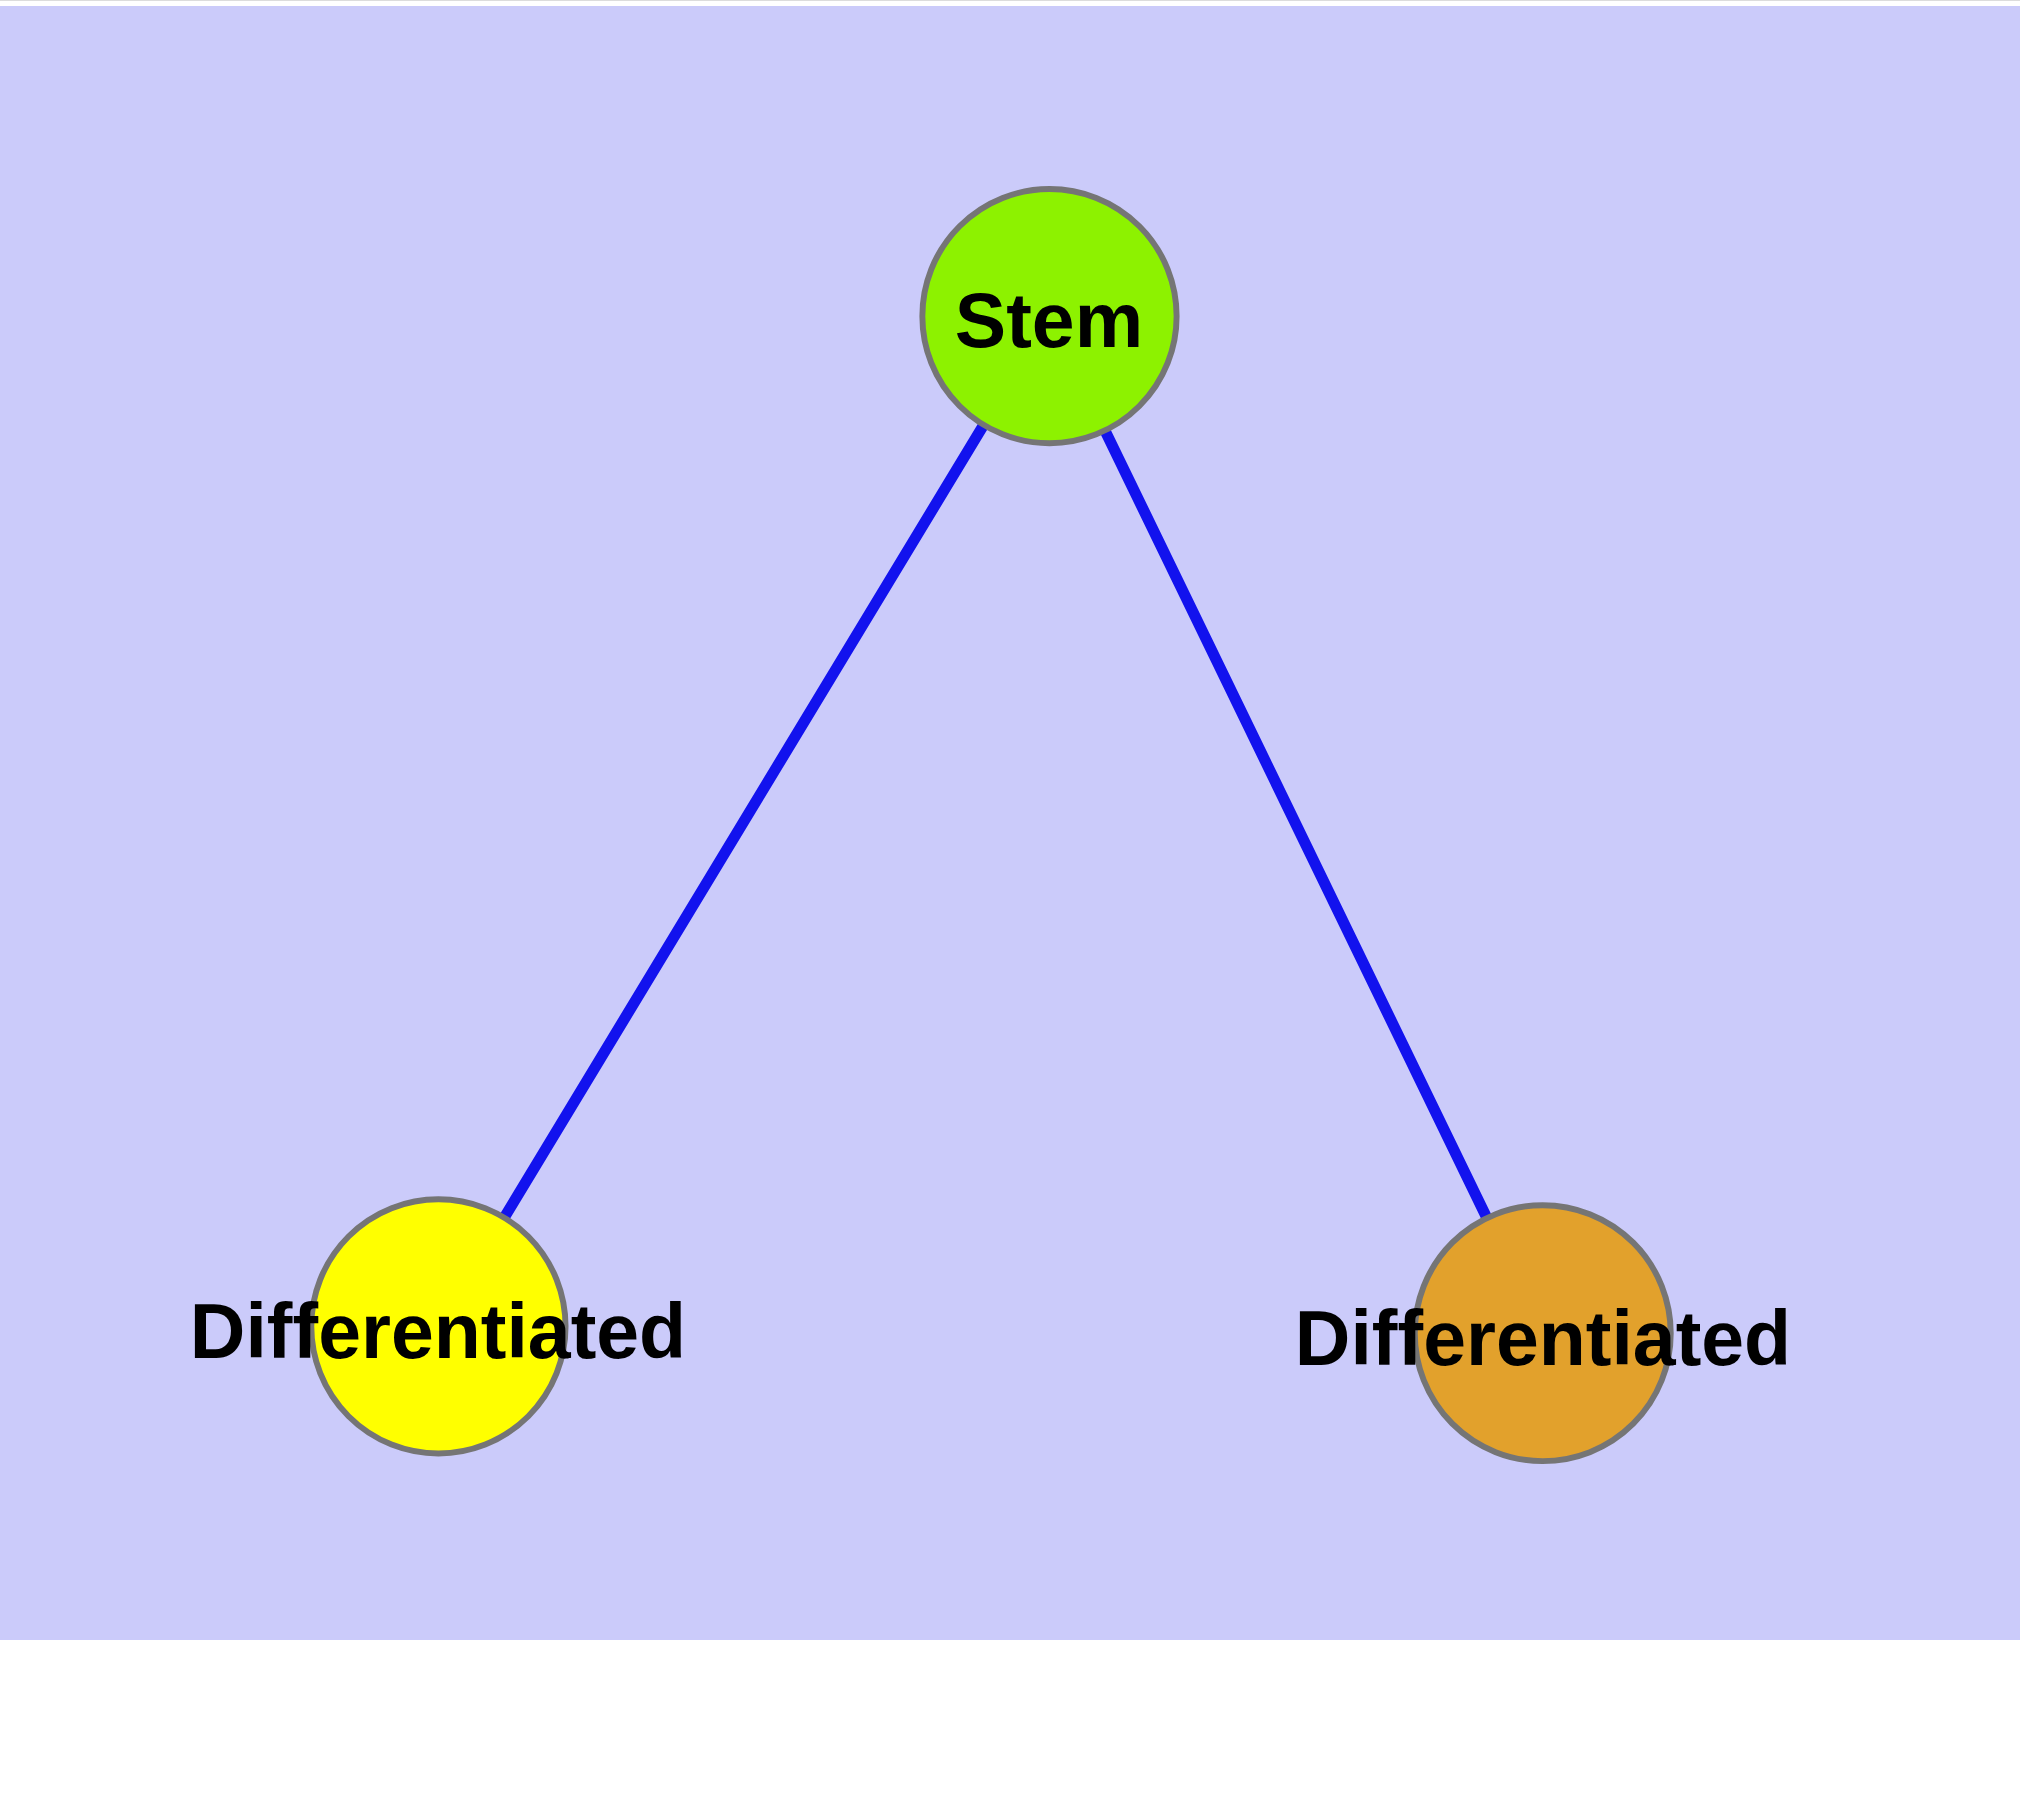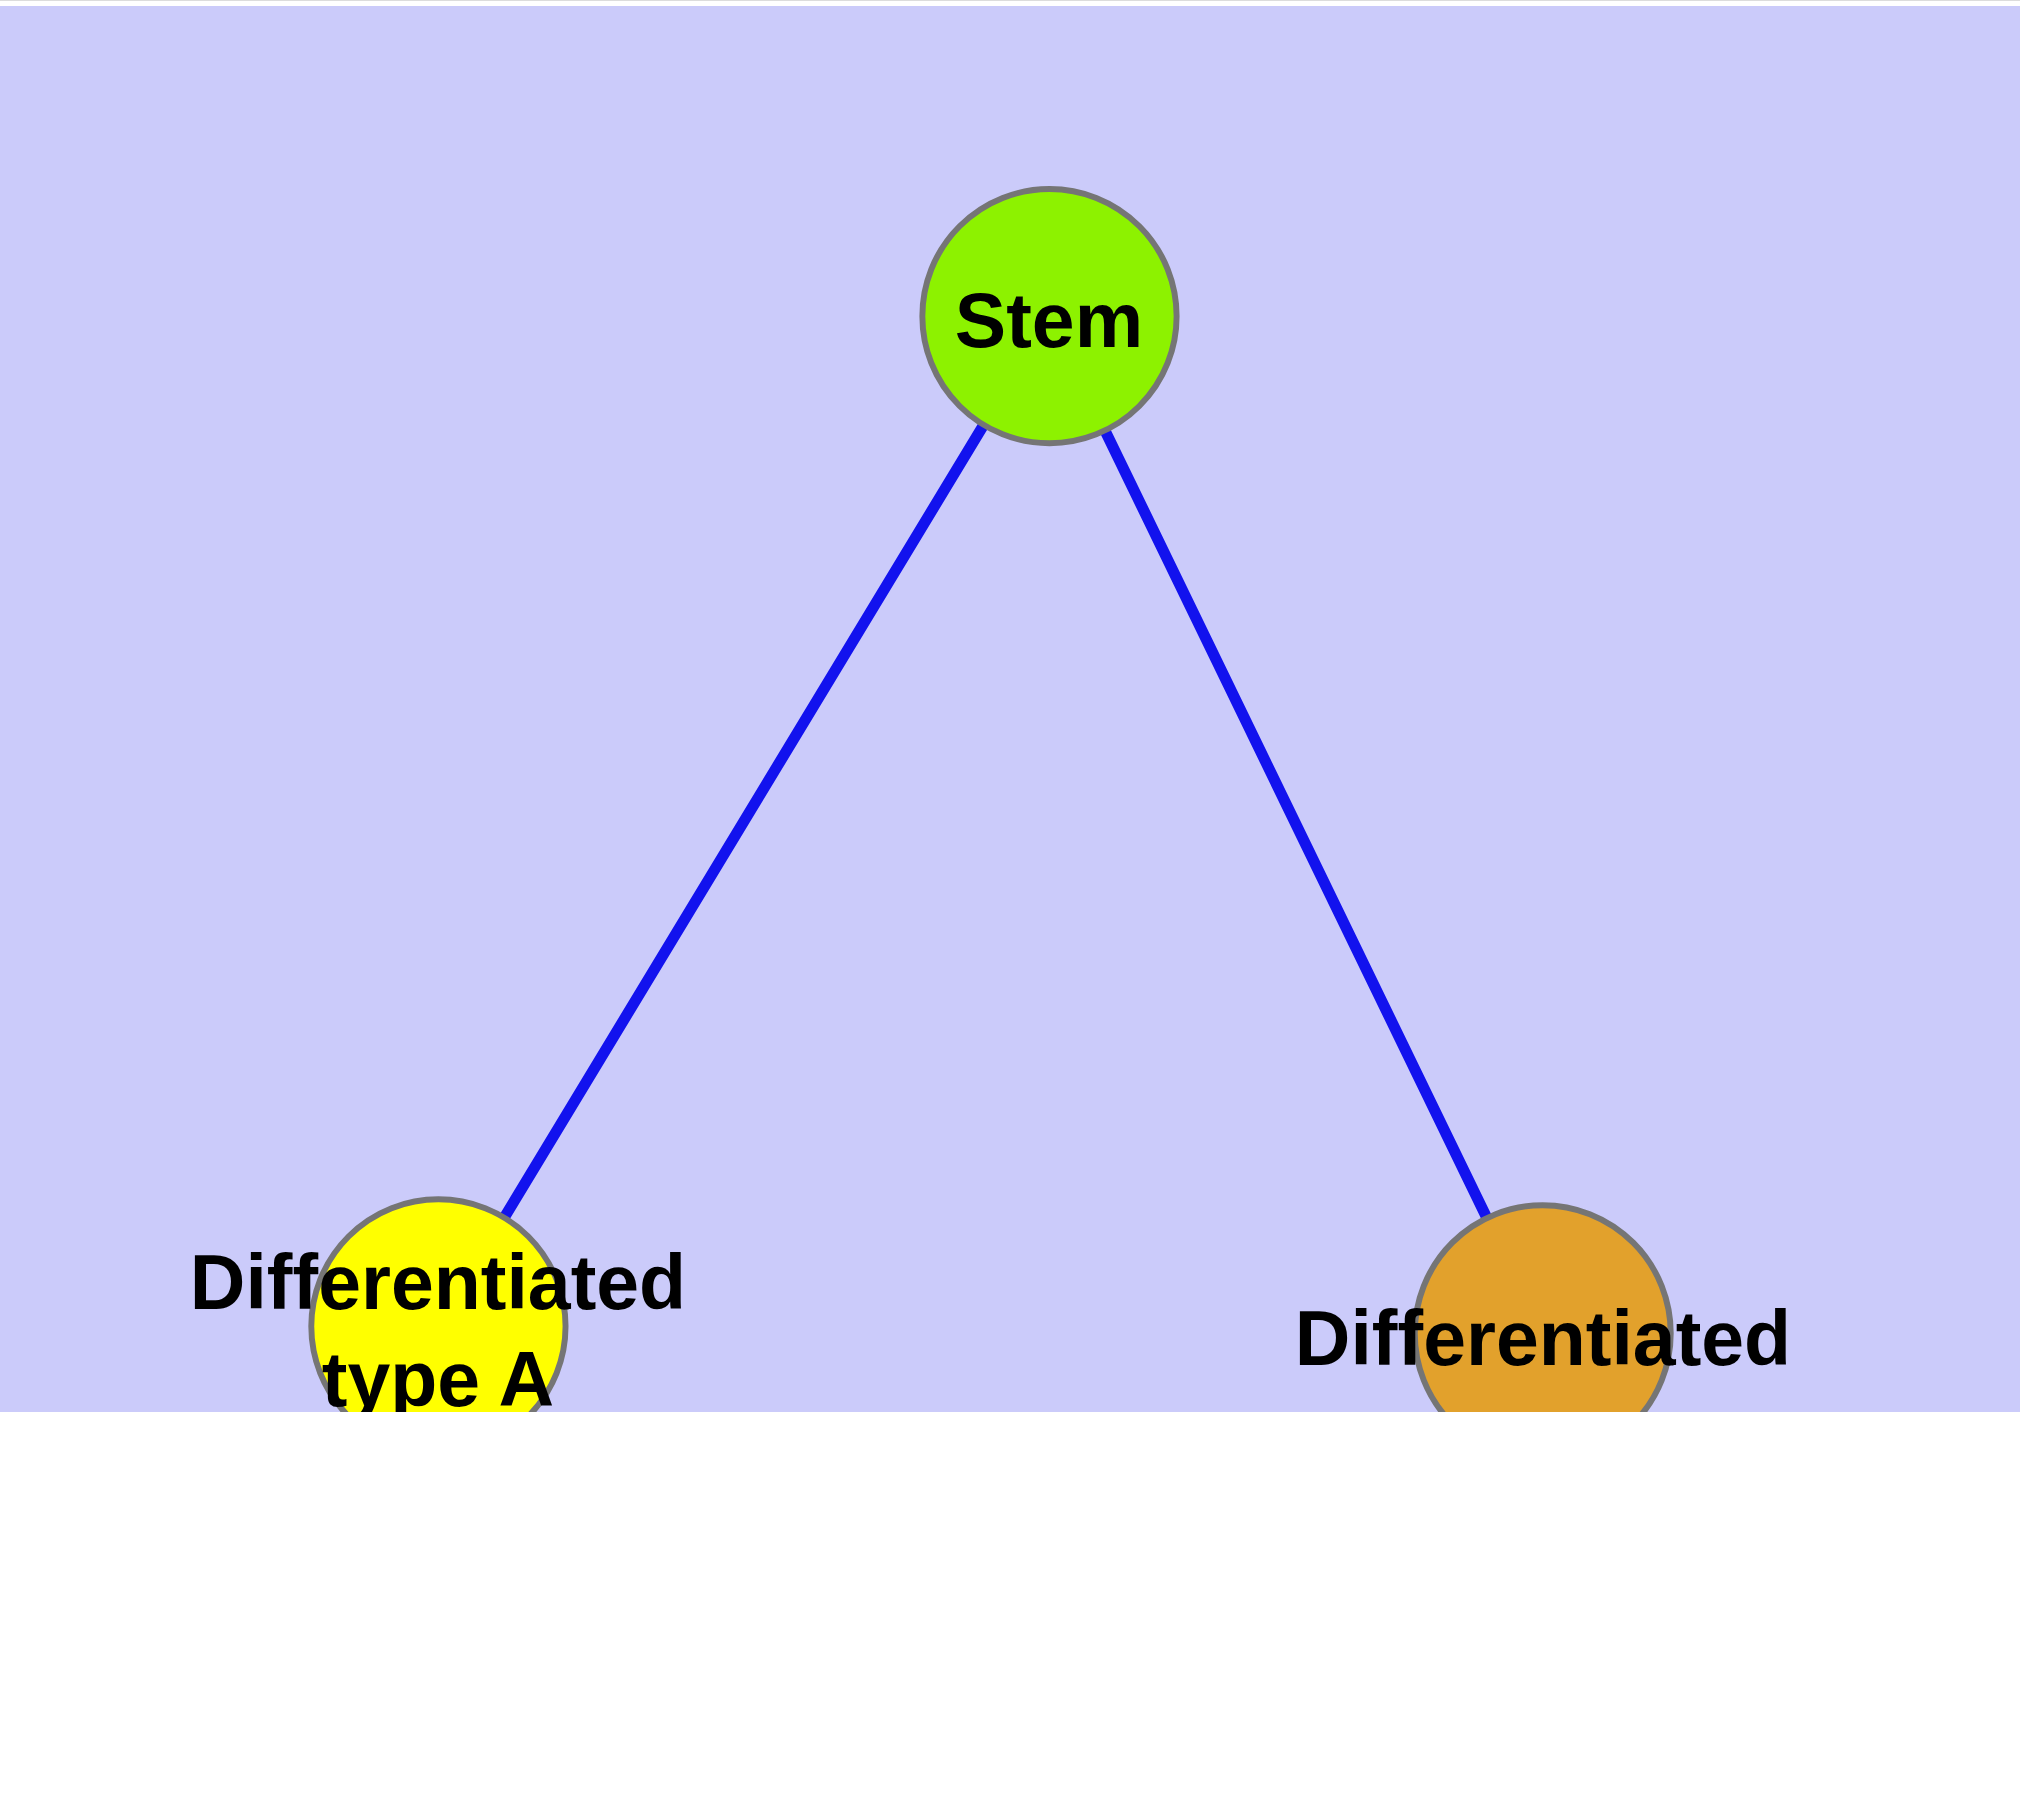"Stem" .stage { height: 1412px -> 1640px }
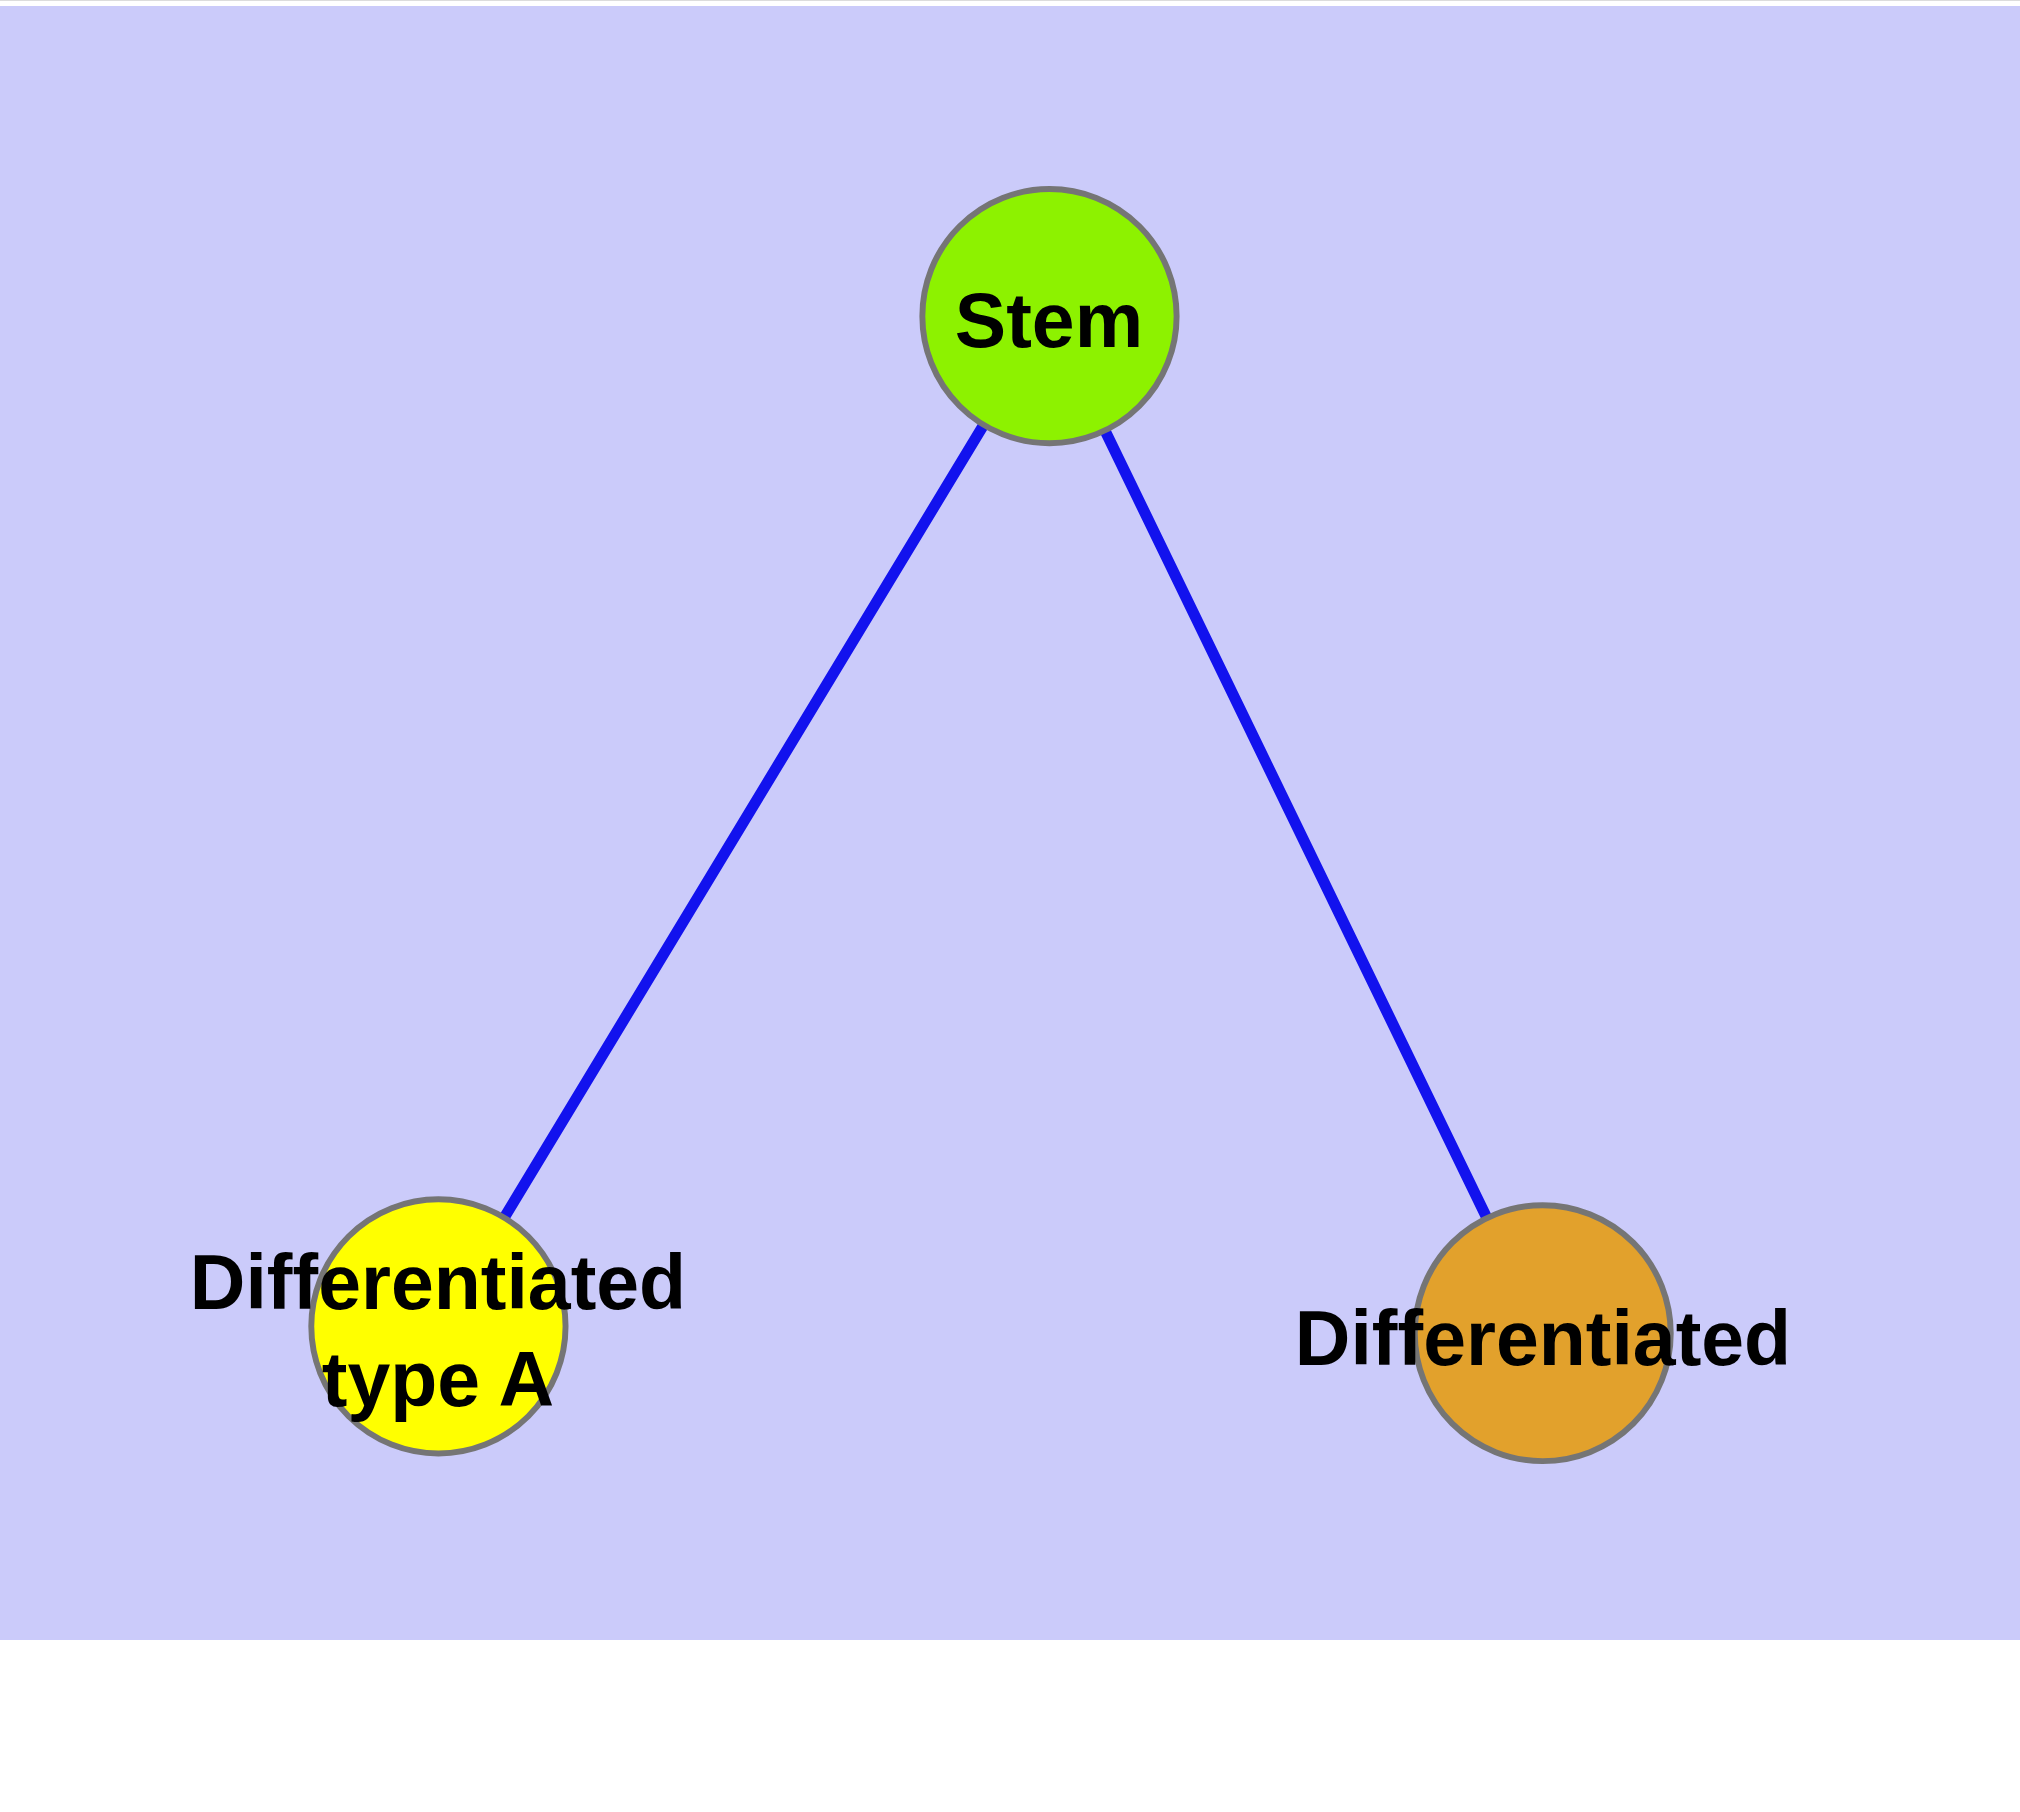"type A" div { html: <div>type A</div> -> none }
